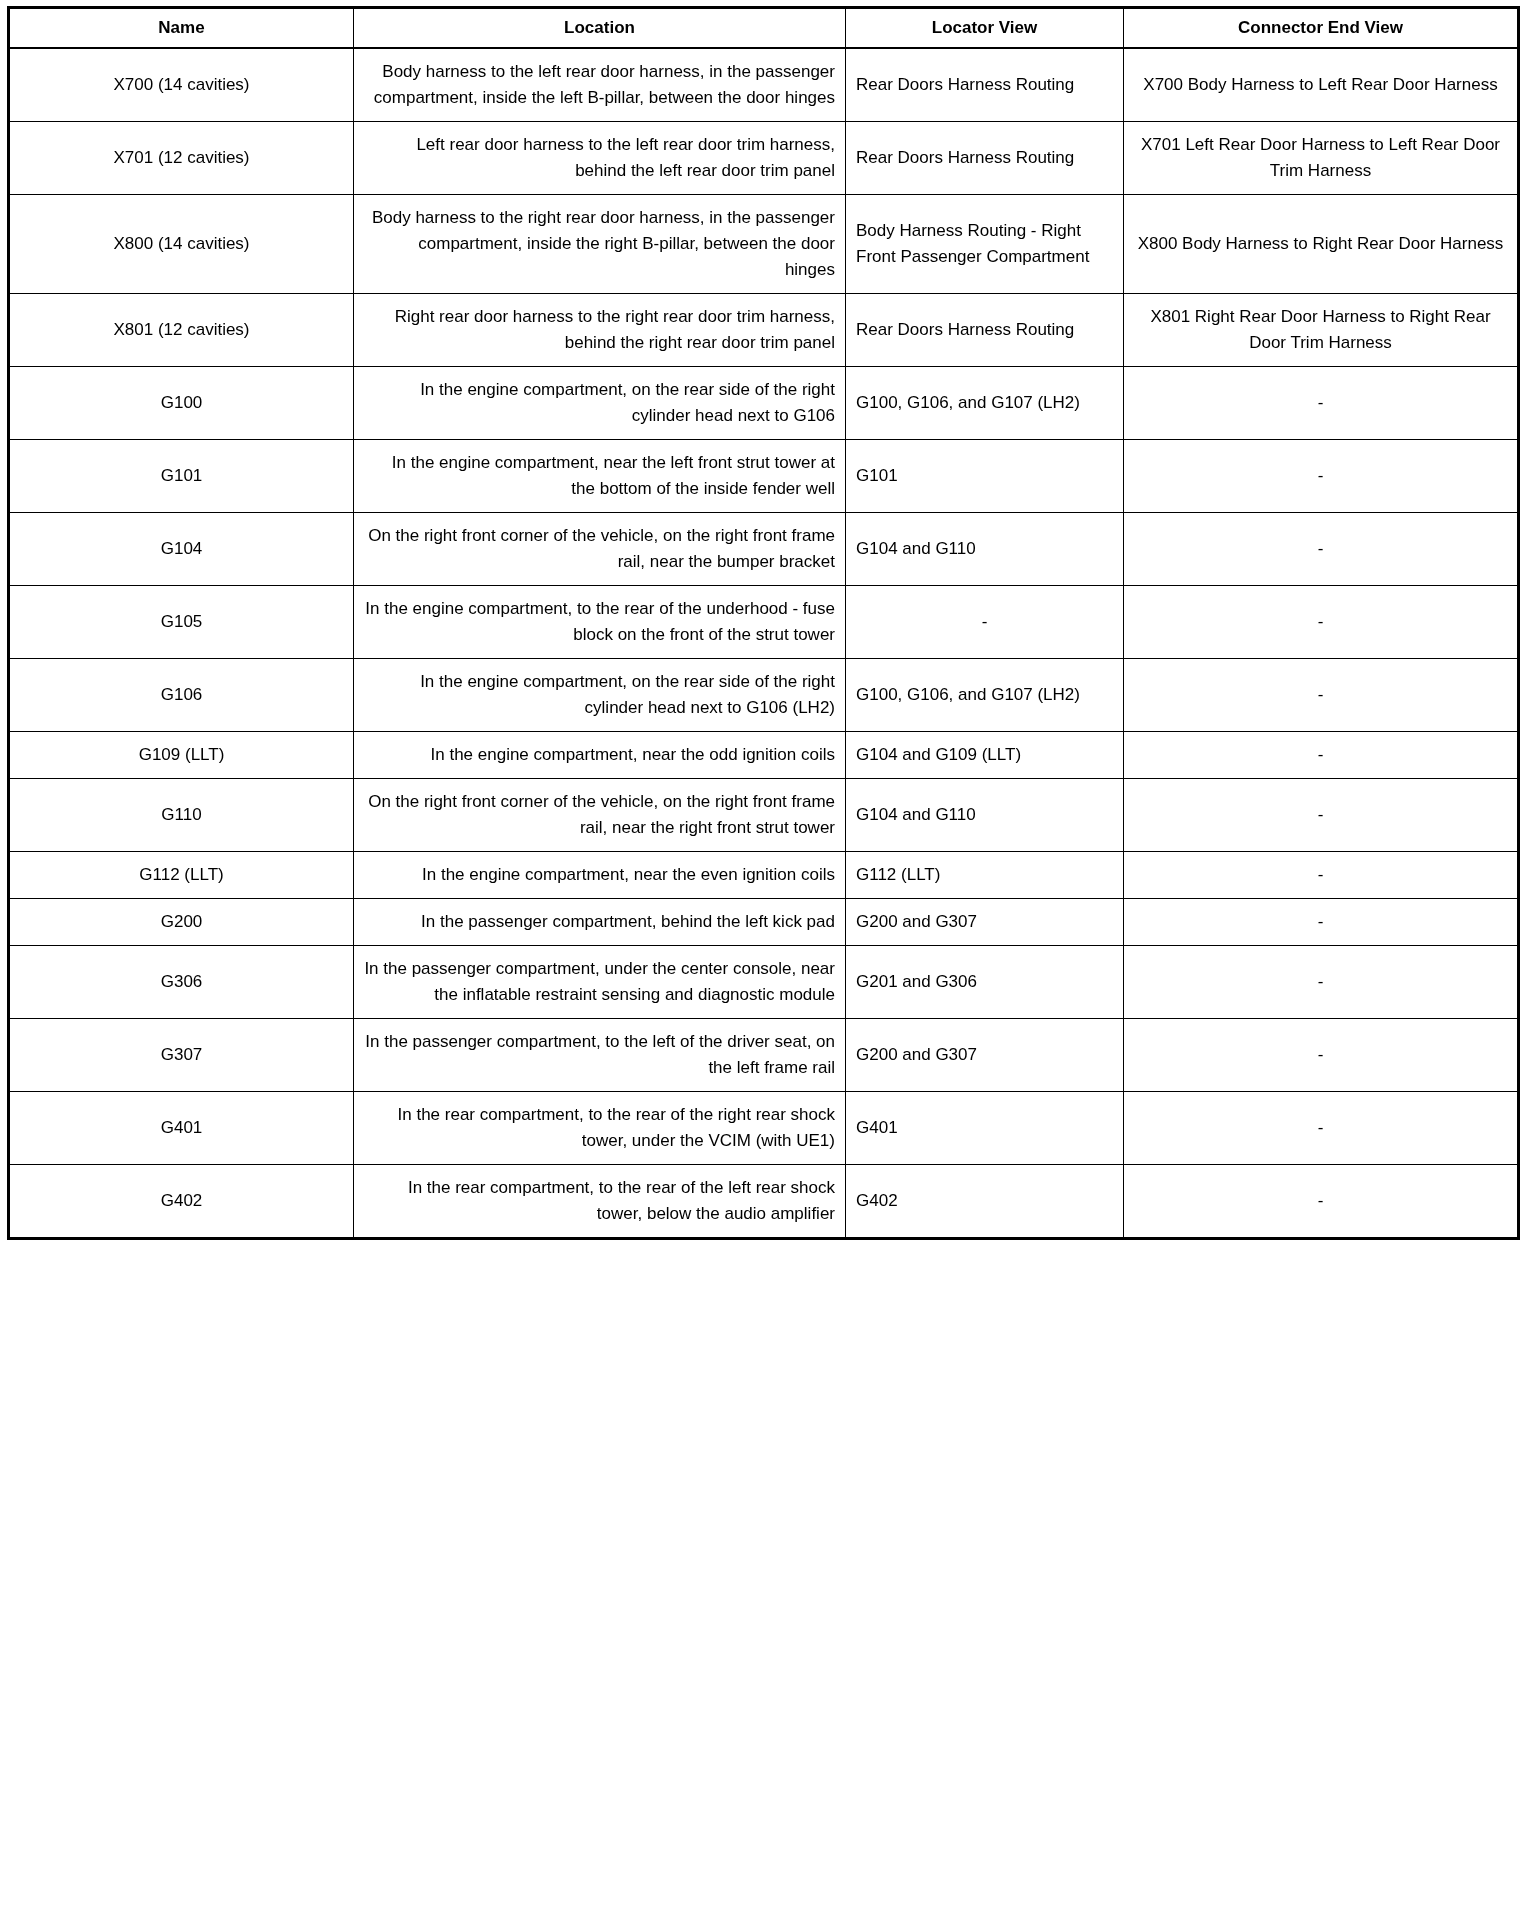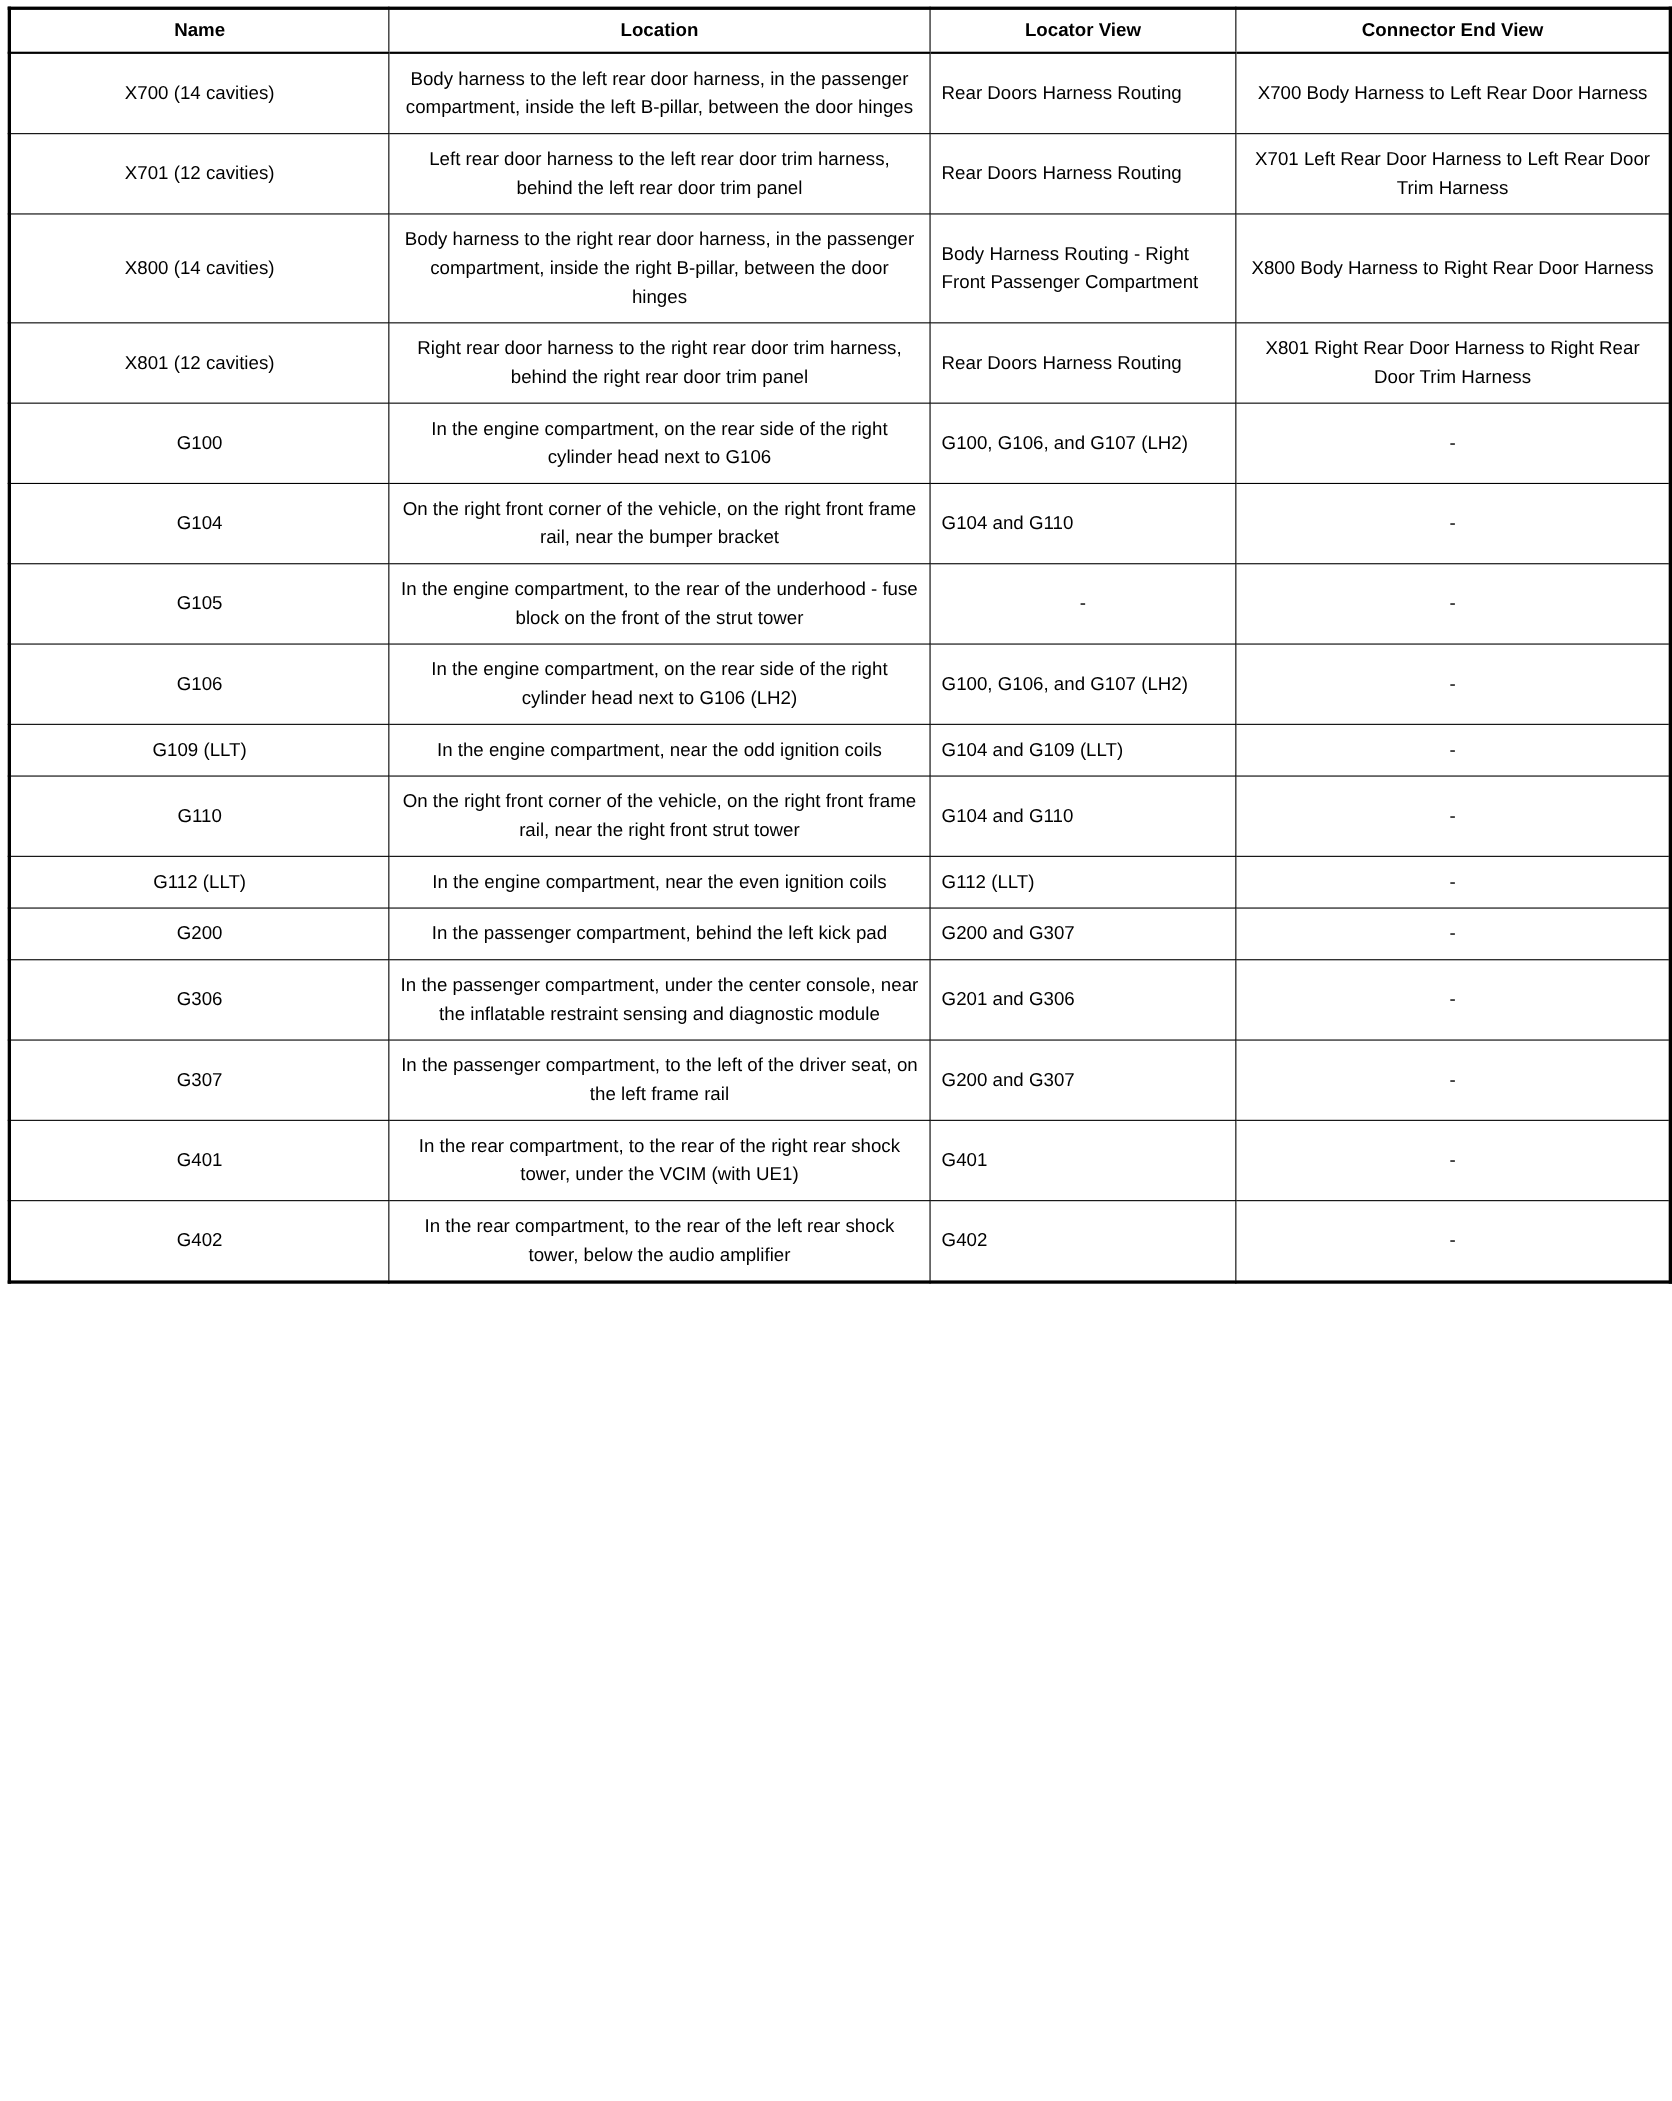"Body harness to the left" .col-location { text-align: center -> right }
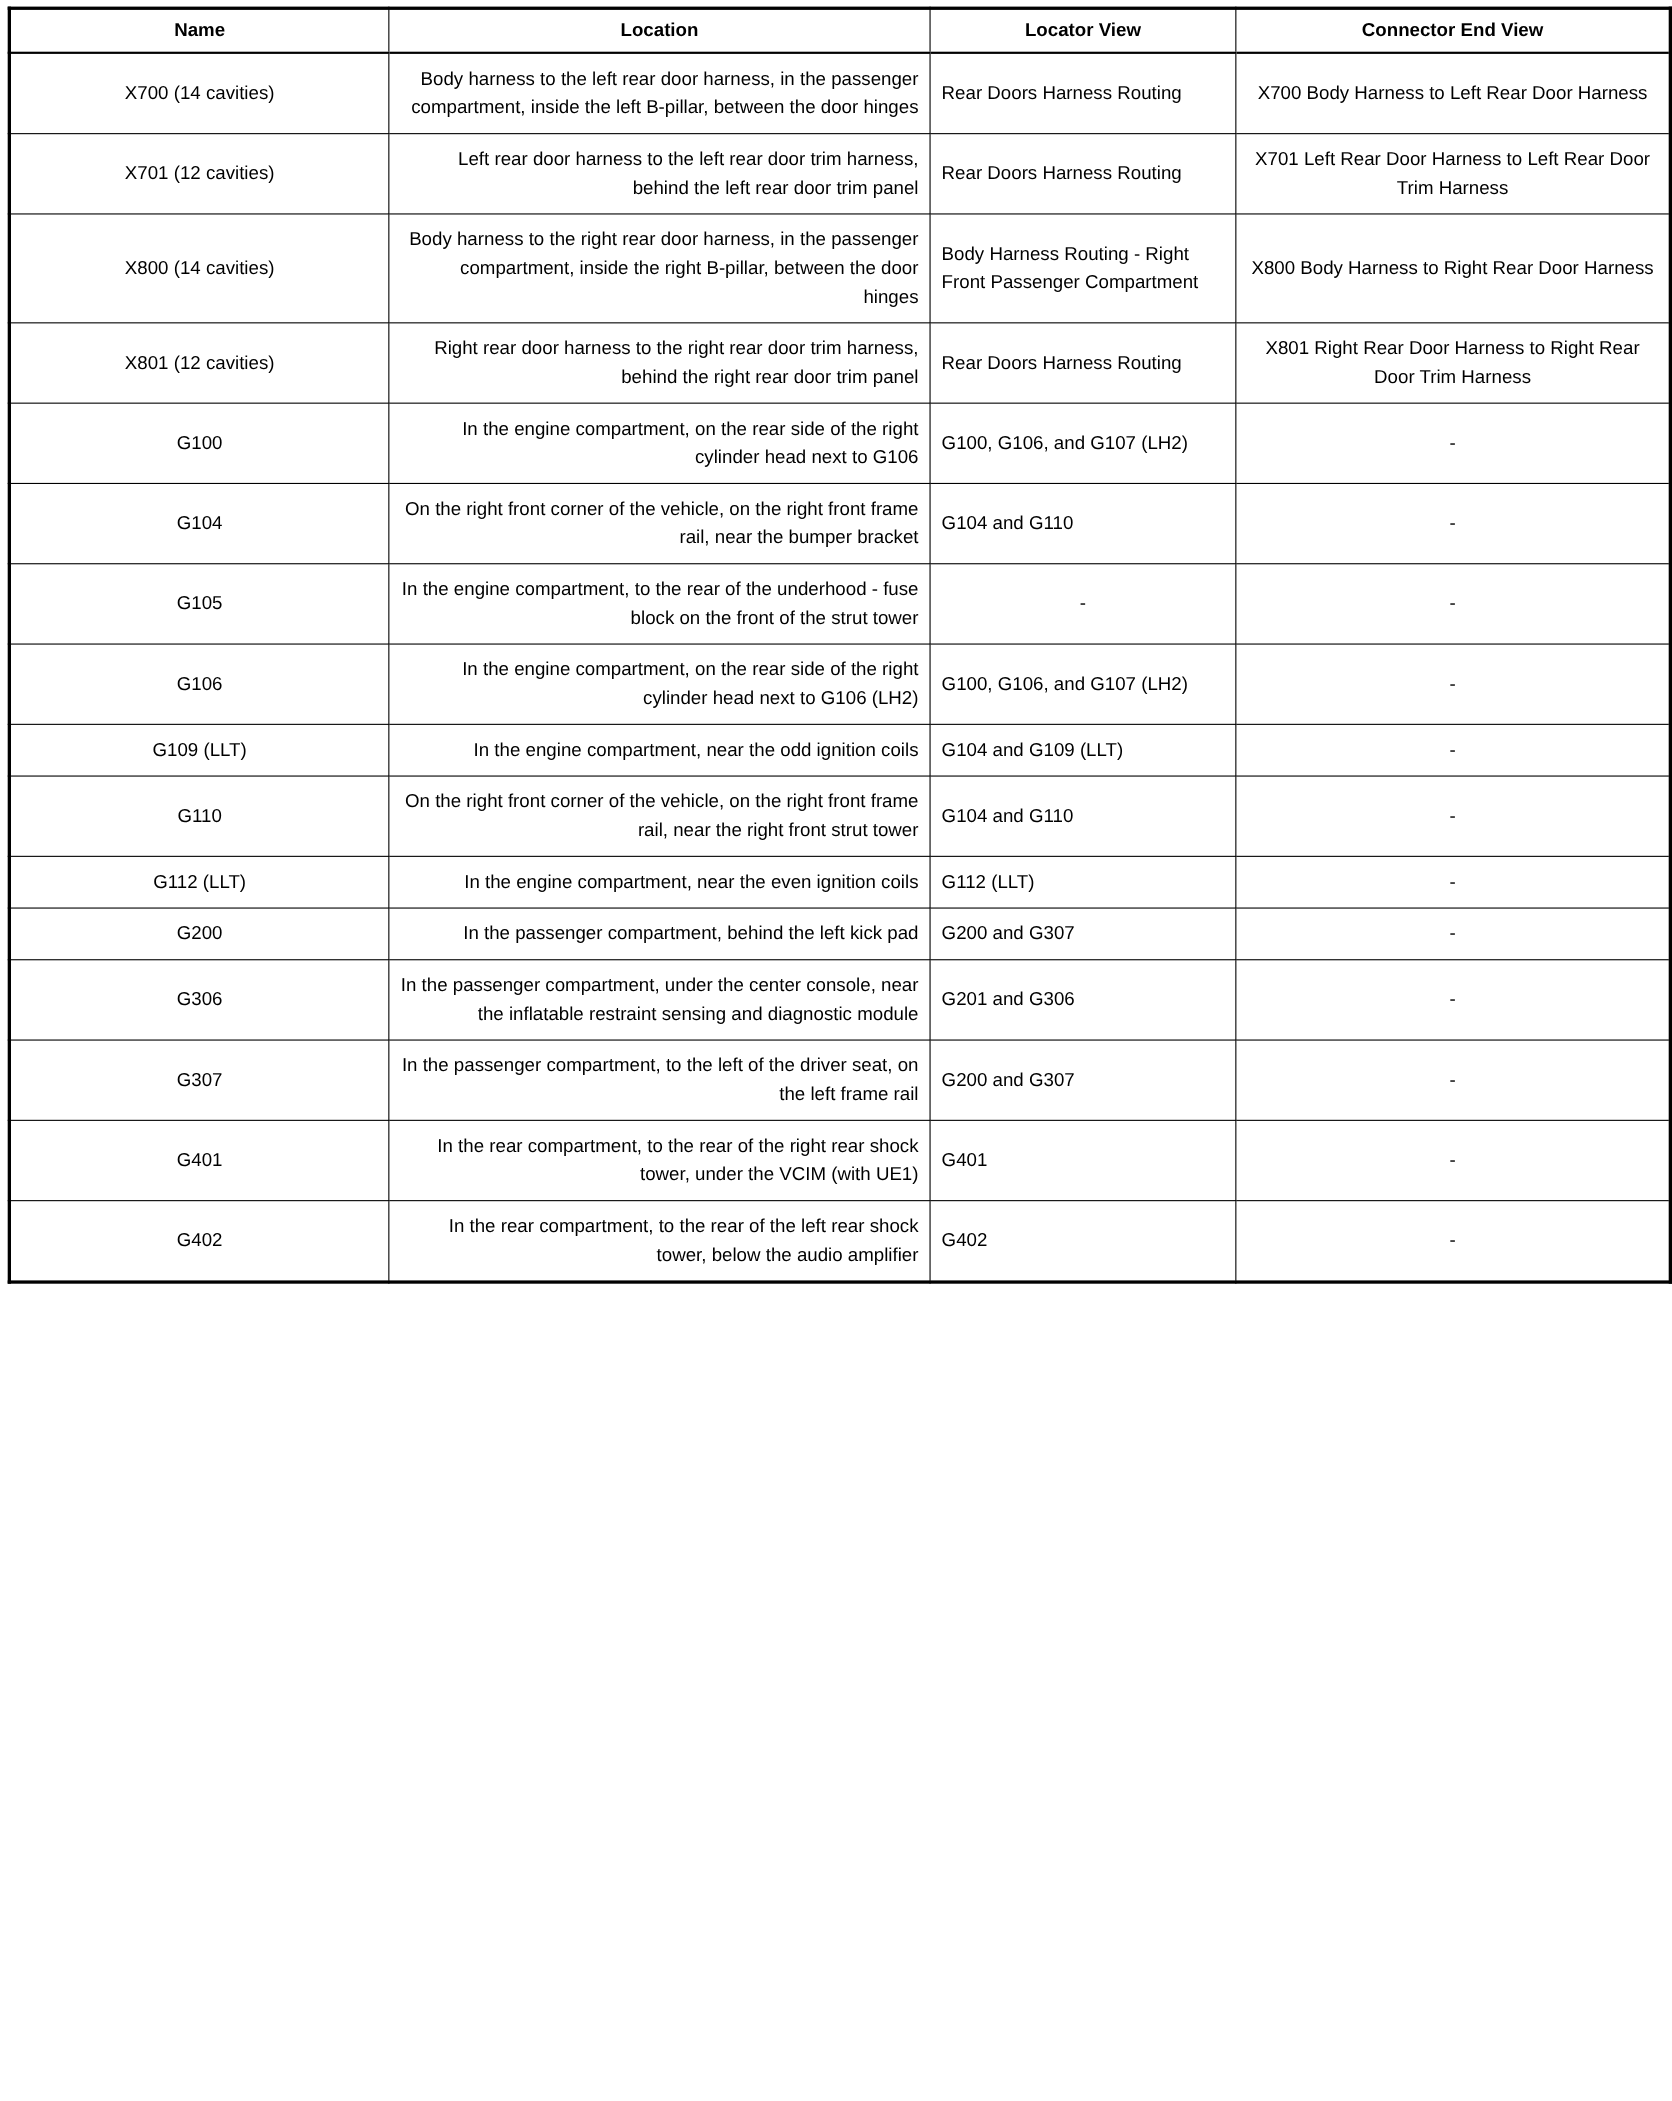"G101" tr { html: none -> <tr> <td>G101</td> <td>In the engine compartment, near the left front strut tower at the bottom of the inside fender well</td> <td>G101</td> <td>-</td> </tr> }
